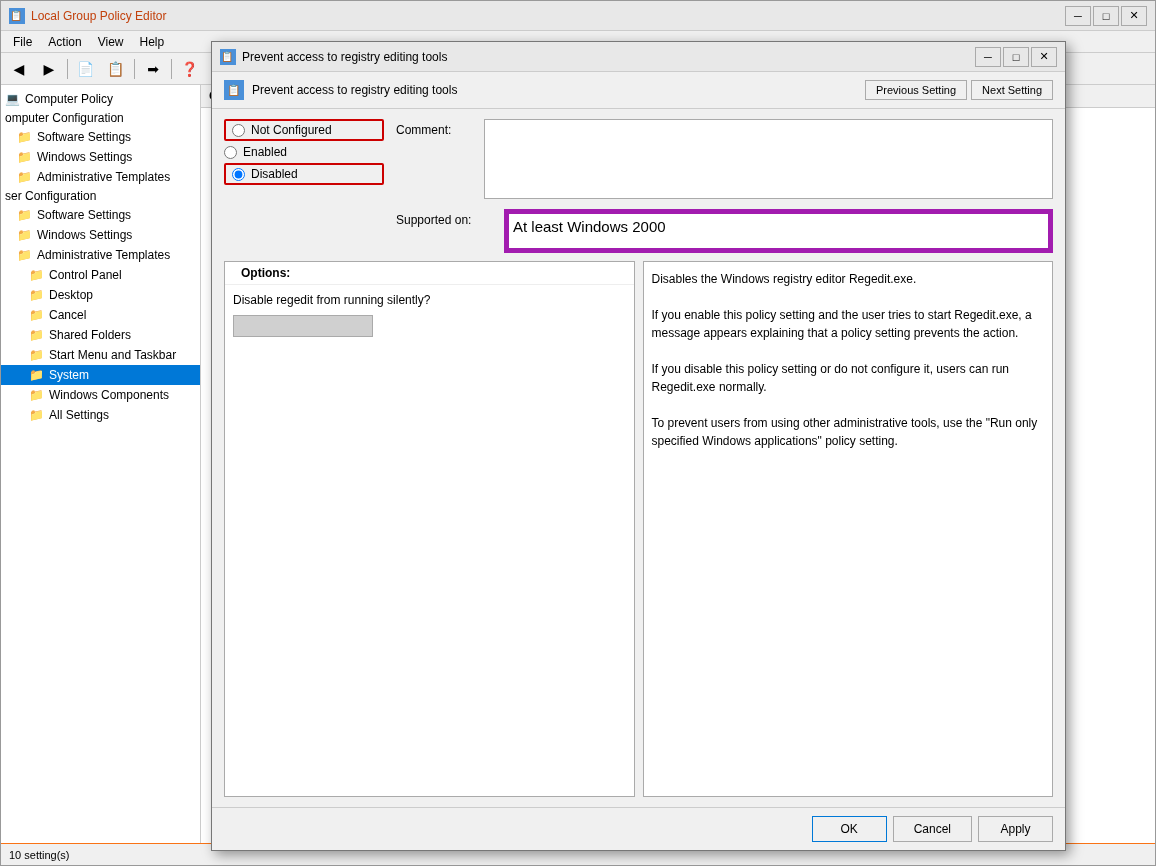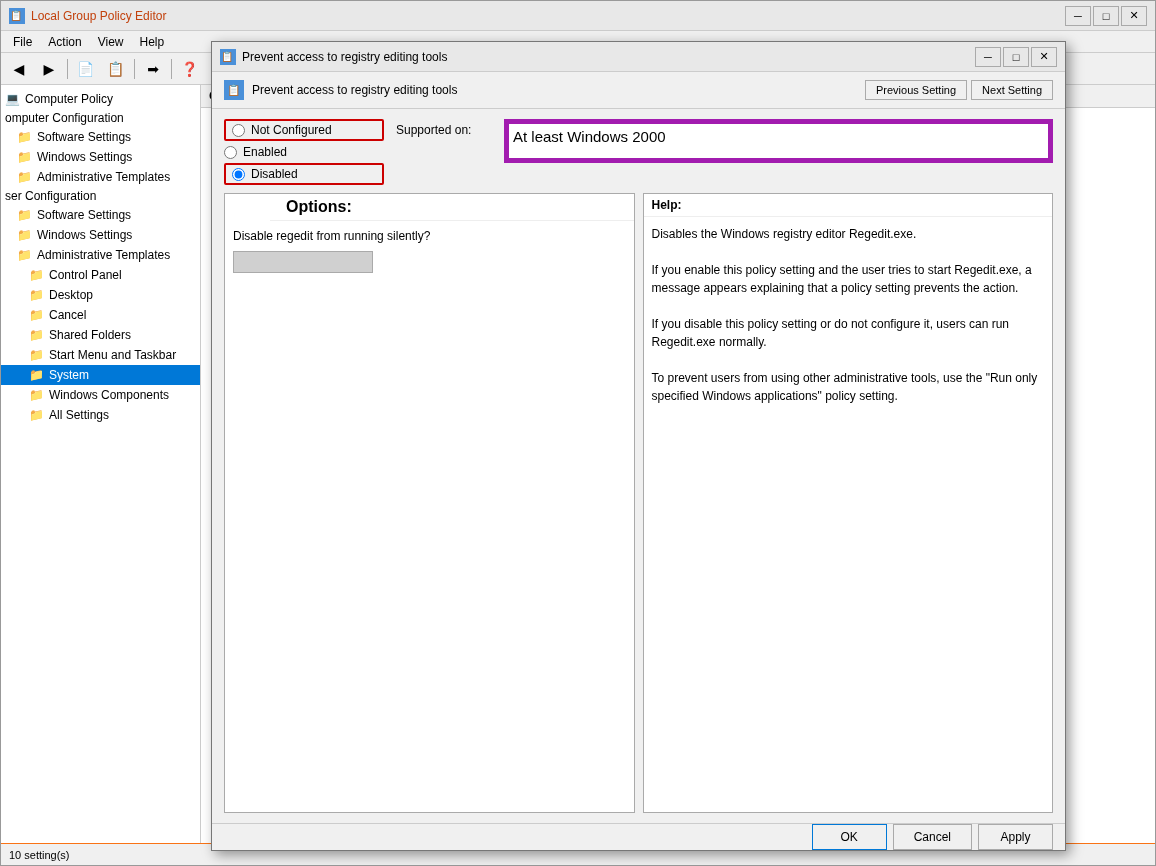"Comment:" div.comment-section { html: none -> <div> <span>Comment:</span> <textarea></textarea> </div> }
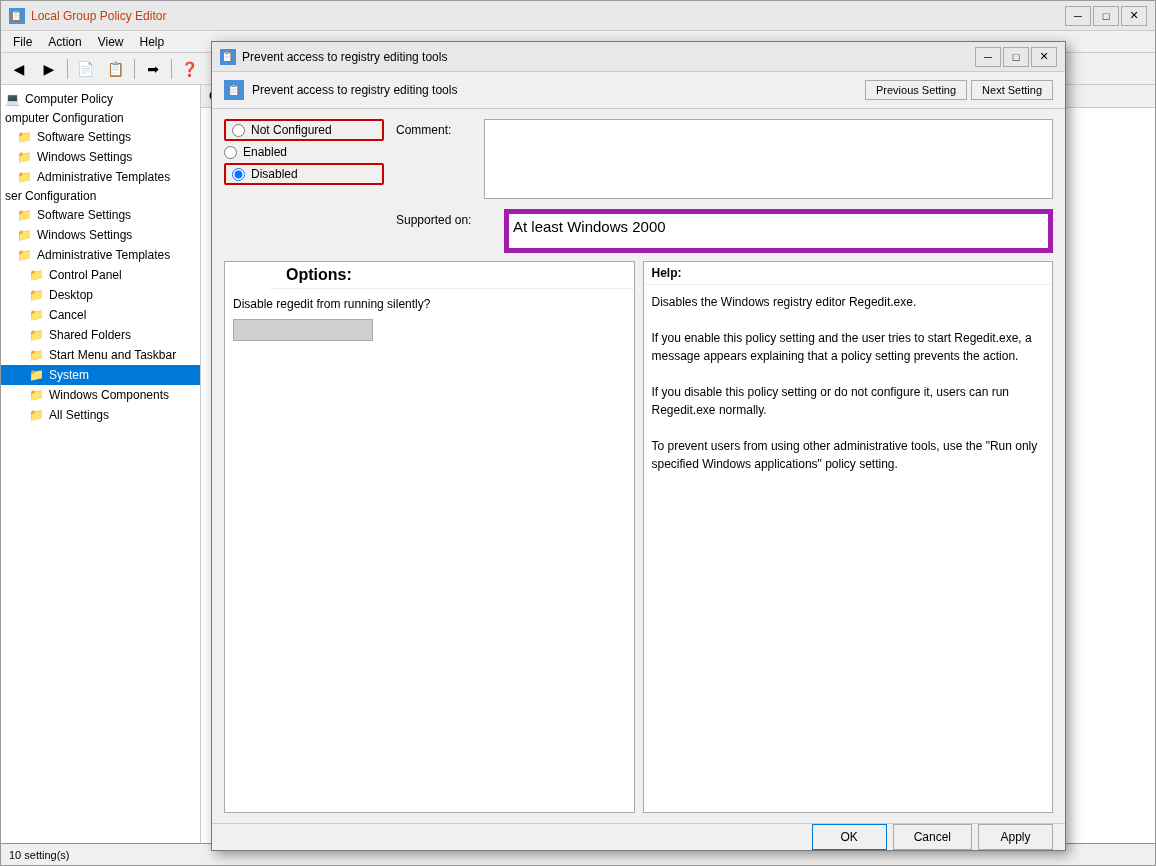"Options:" .options-header { font-size: 16px -> 12px; margin-left: 45px -> none }
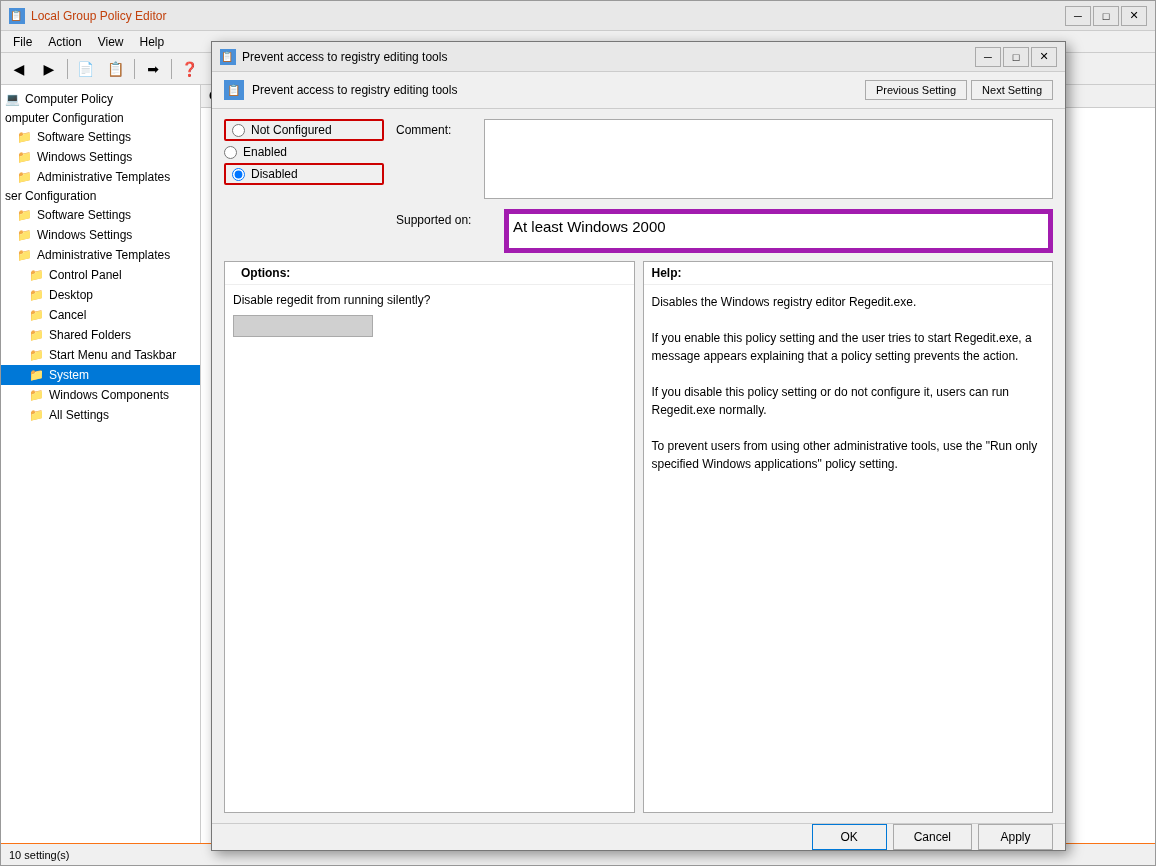"Help:" div.help-header { html: <div>Help:</div> -> none }
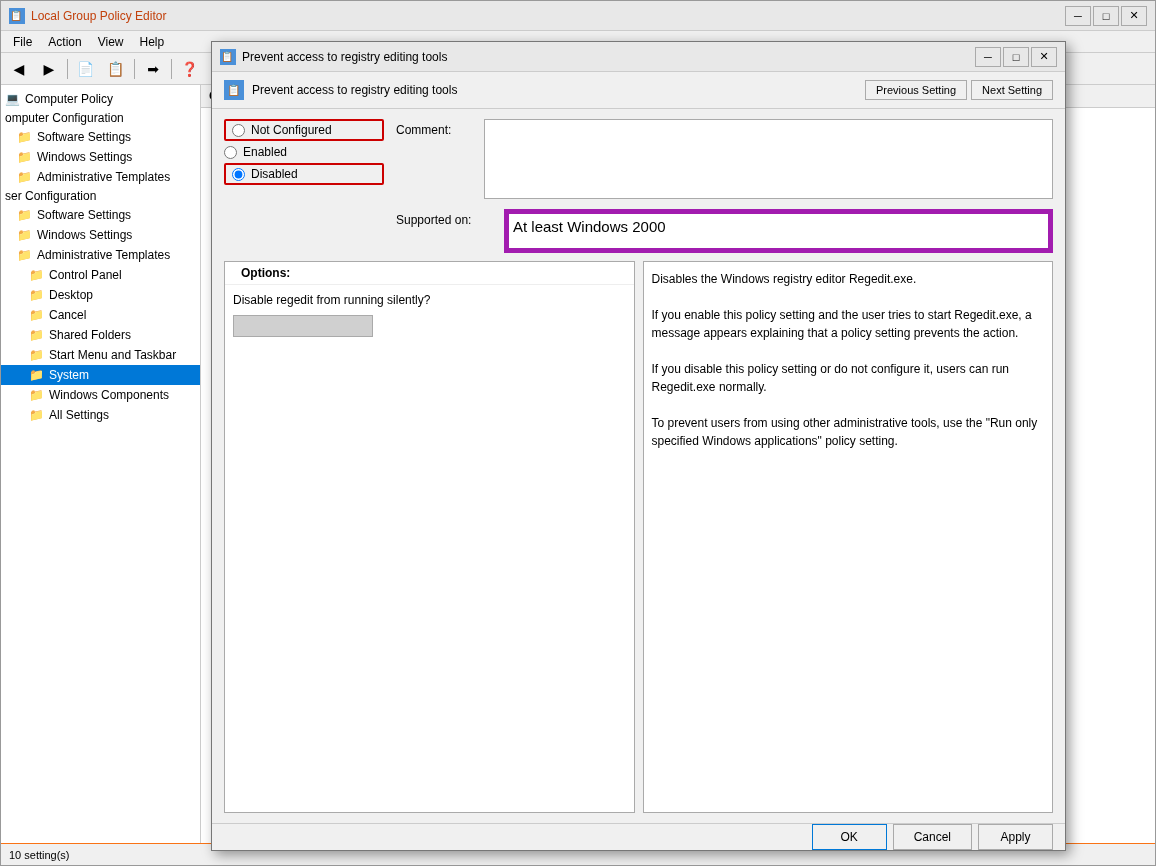"OK" .dialog-footer { padding: 0 12px -> 8px 12px }
